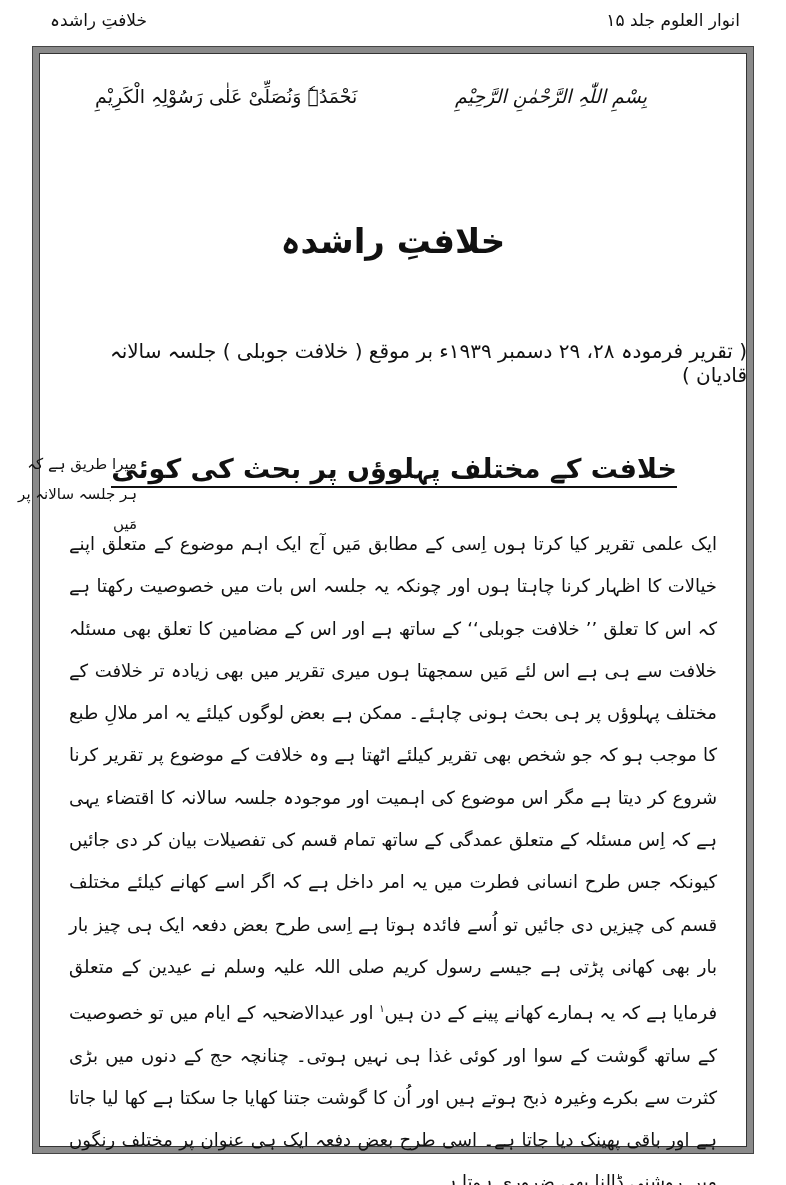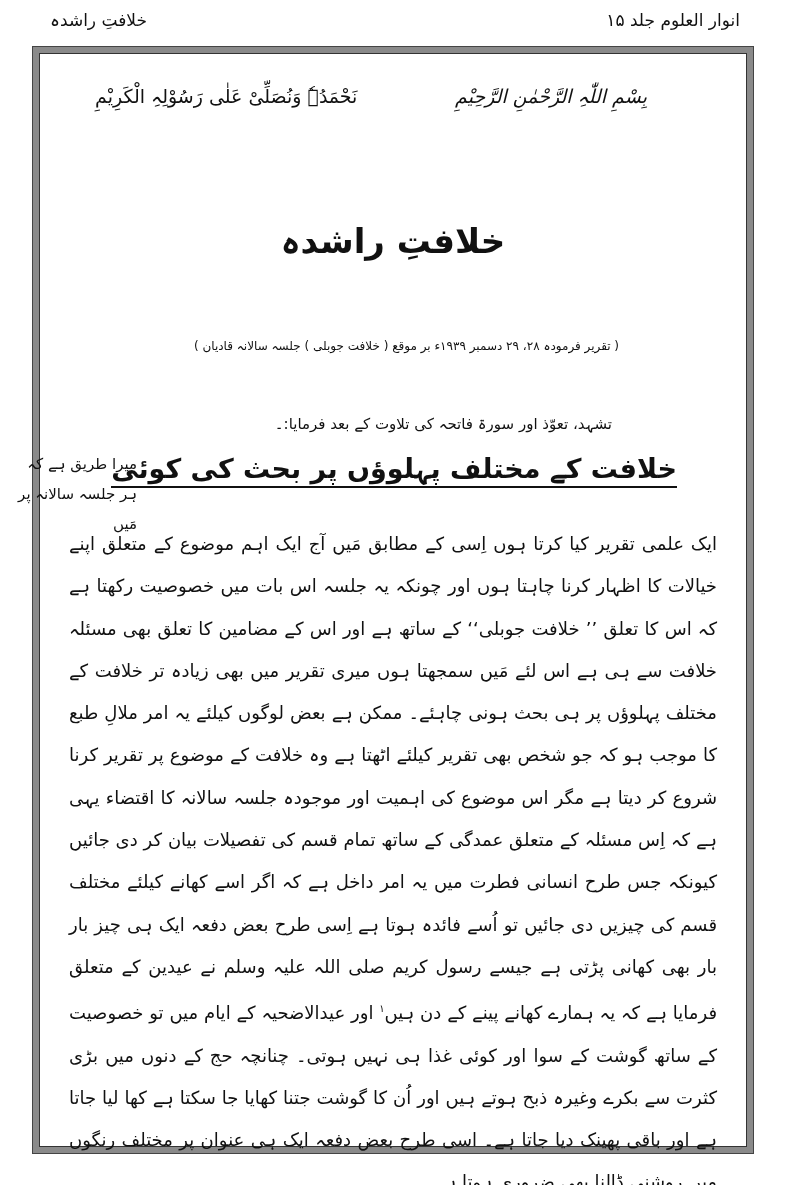"( تقریر فرمودہ ۲۸، ۲۹" .subtitle { font-size: 12px -> 20px; text-align: center -> none }
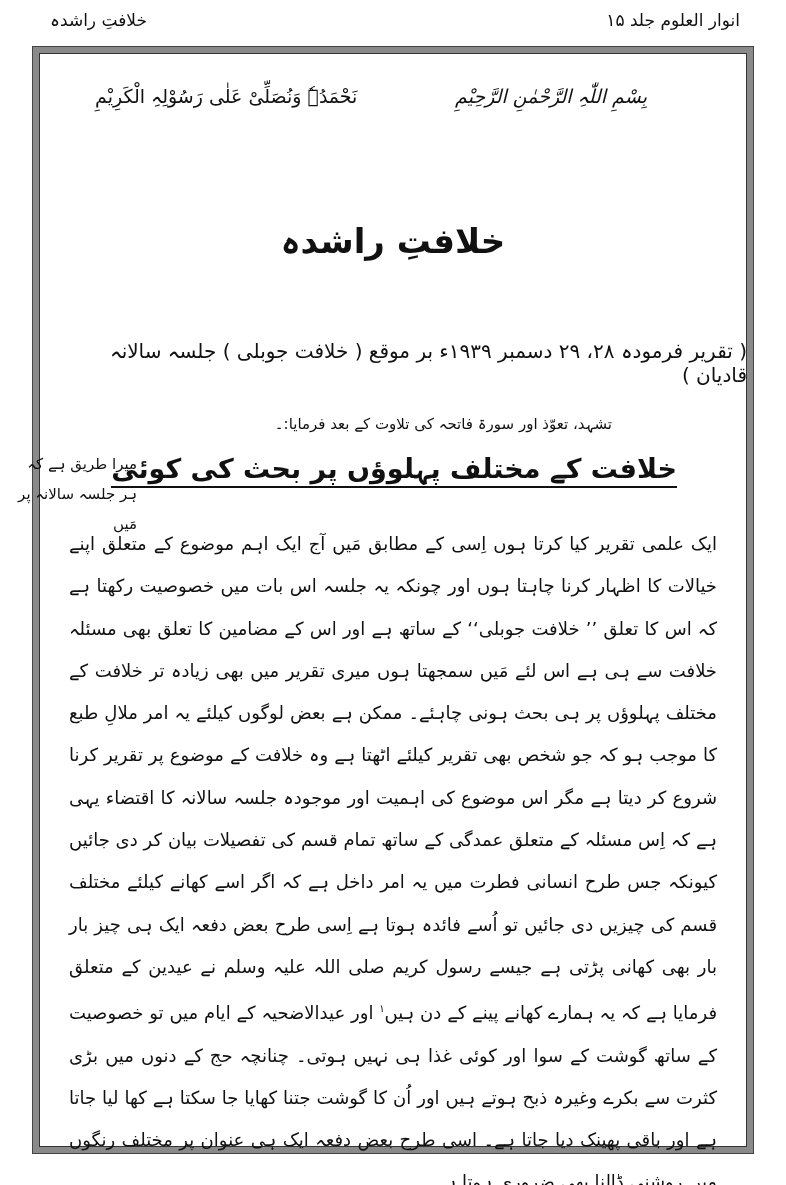"تشہد، تعوّذ اور سورۃ فاتحہ" div.intro { html: <div>تشہد، تعوّذ اور سورۃ فاتحہ کی تلاوت کے بعد فرمایا:۔</div> -> none }
